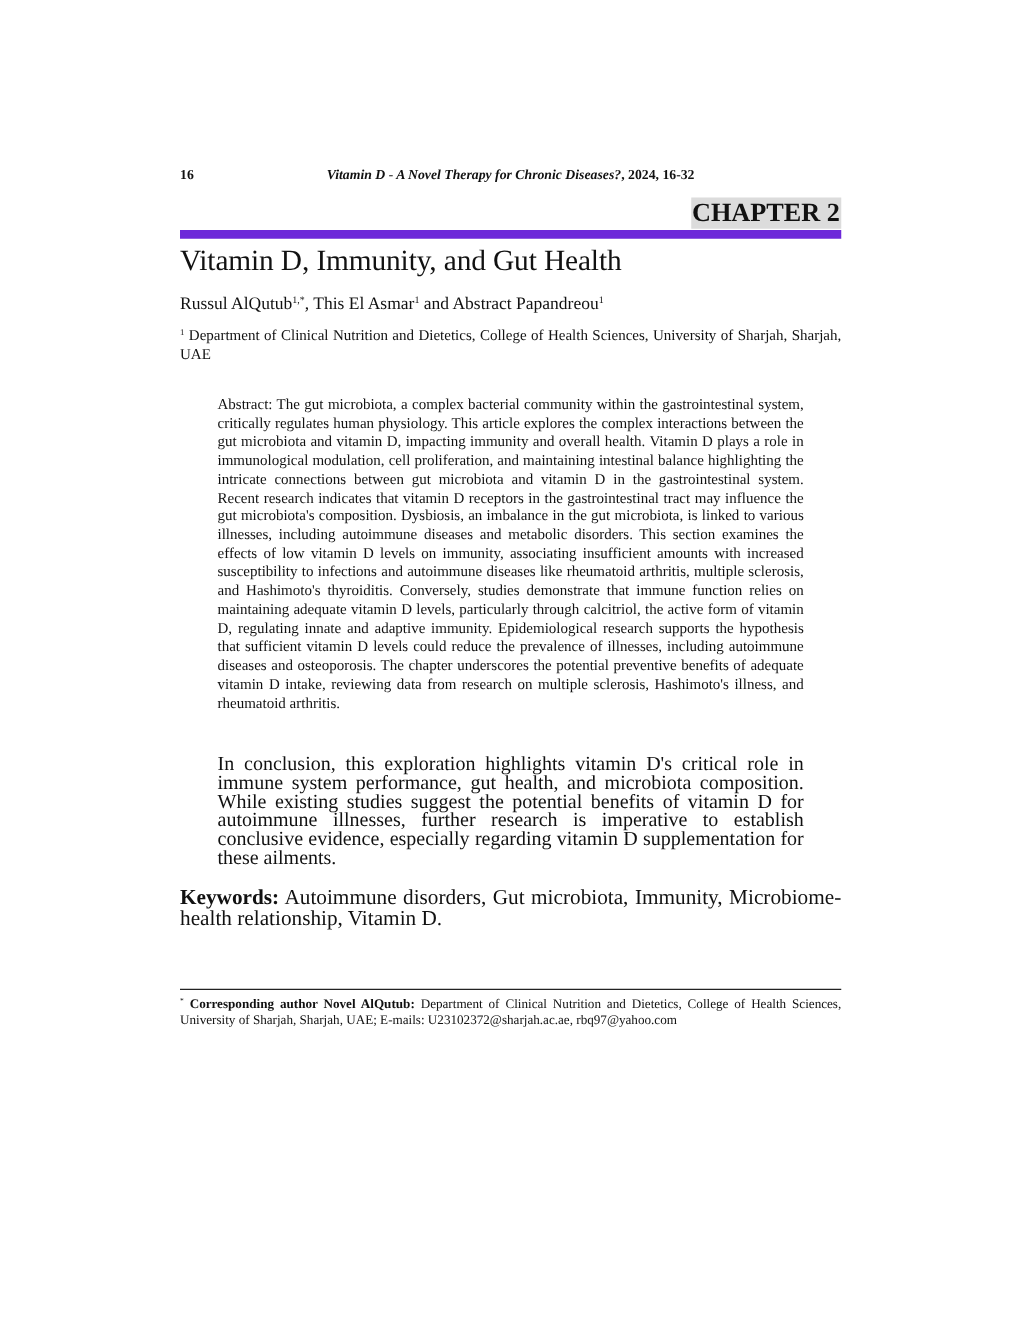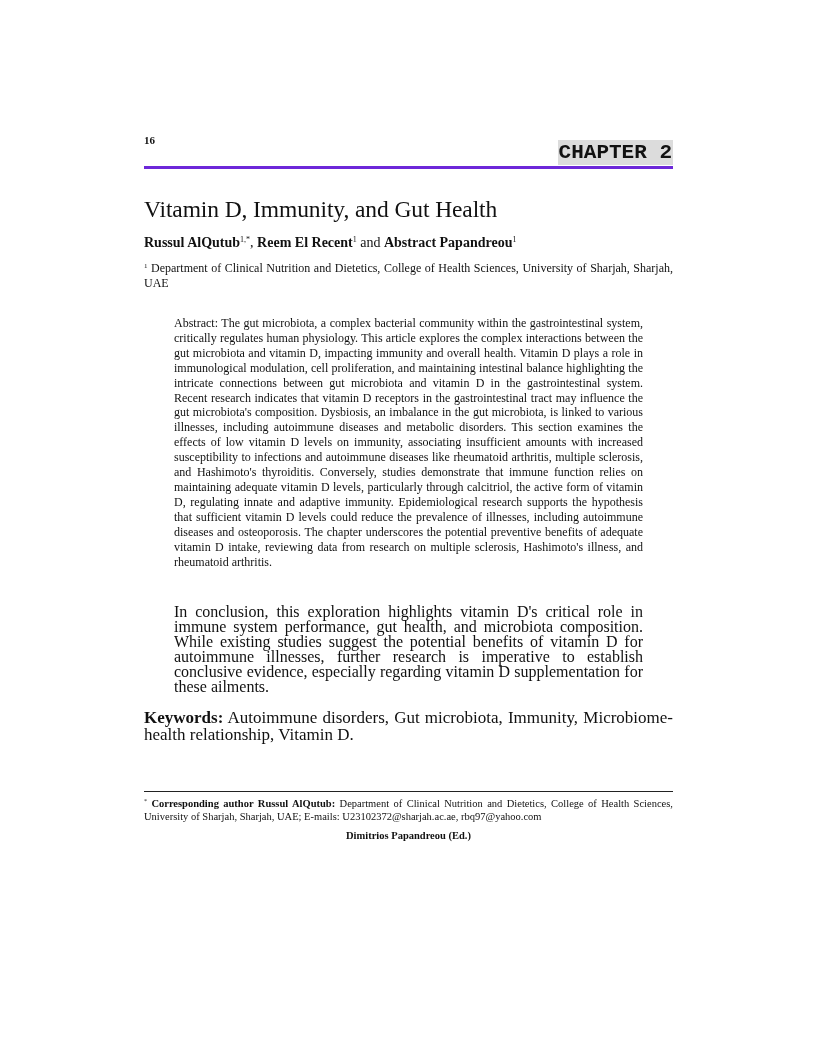"Vitamin D - A Novel" span.journal { html: none -> <span><i>Vitamin D - A Novel Therapy for Chronic Diseases?</i><span>, 2024, 16-32</span></span> }
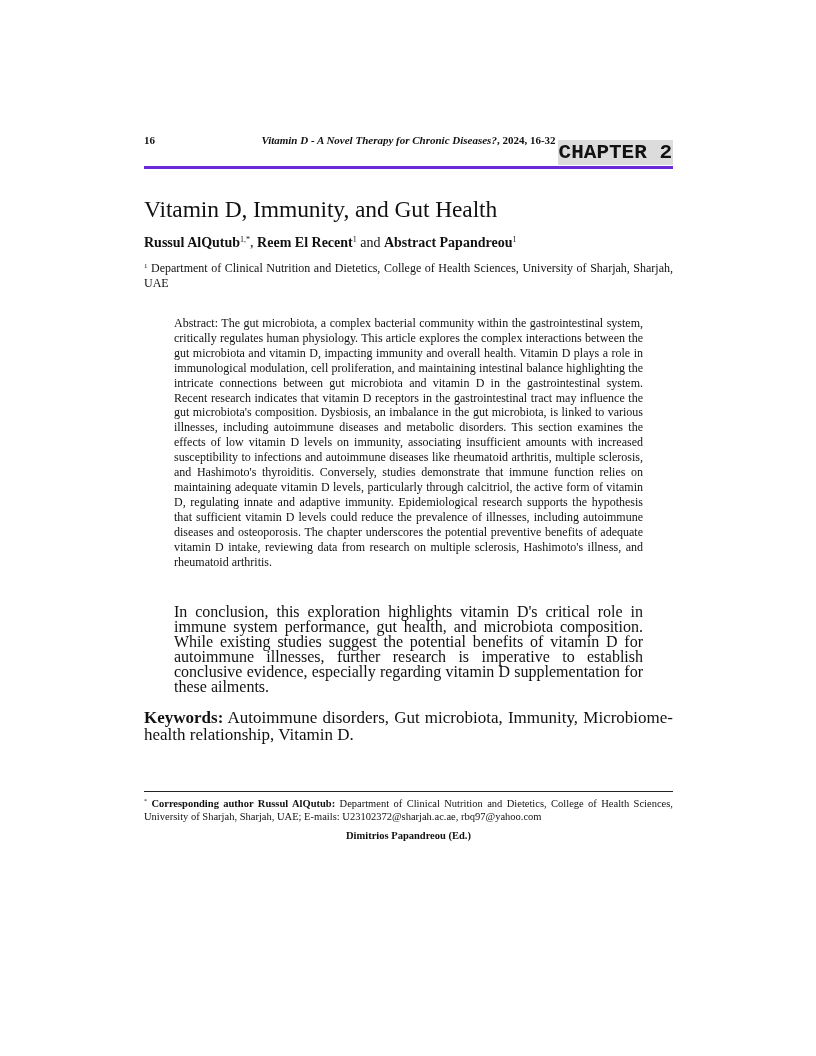"CHAPTER 2" .chapter-wrap { border-bottom: 3px solid #6d28d9 -> 7px solid #6d28d9; font-family: Liberation Mono, monospace -> none; top: 140px -> 158px }
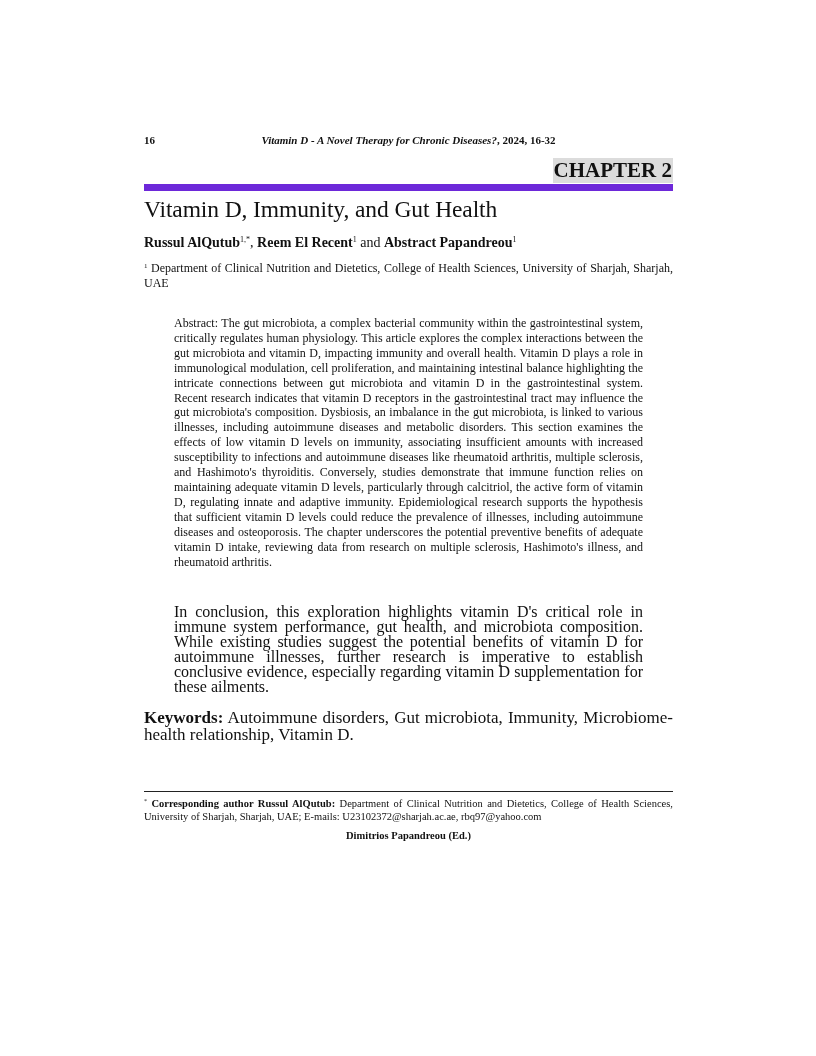"Russul AlQutub" .authors b { font-weight: bold -> normal }
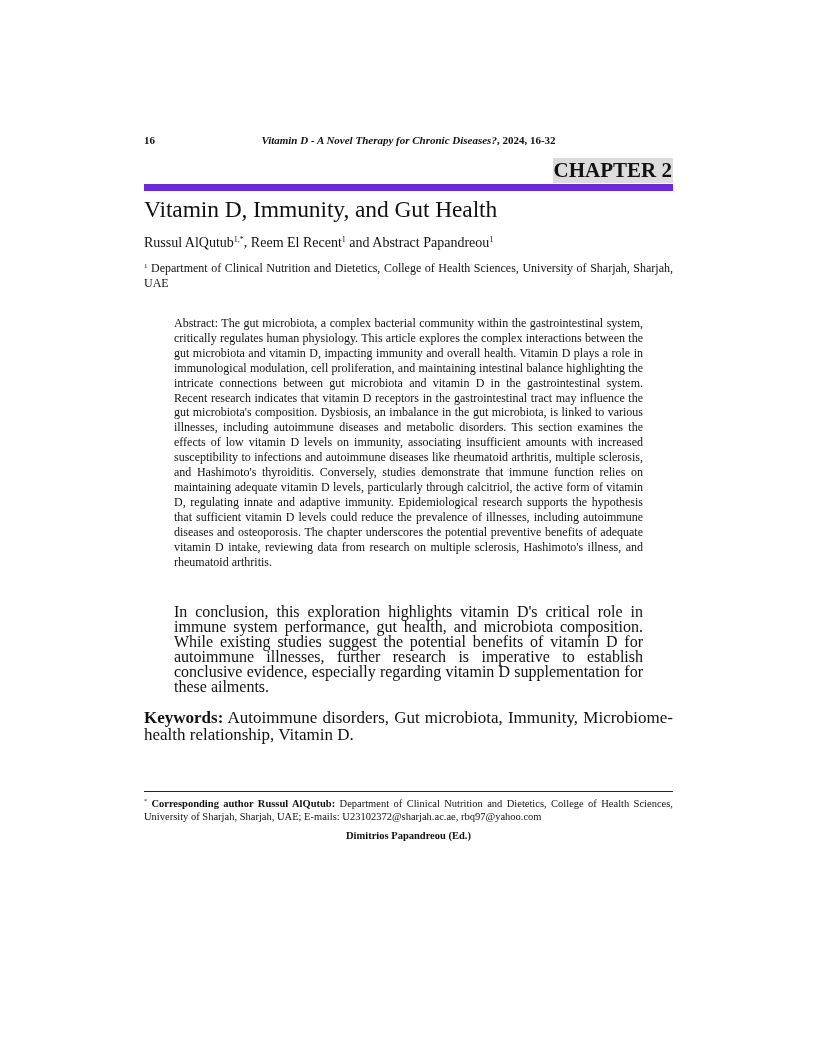"Reem El Recent" b { text: Reem El Recent -> This El Asmar }
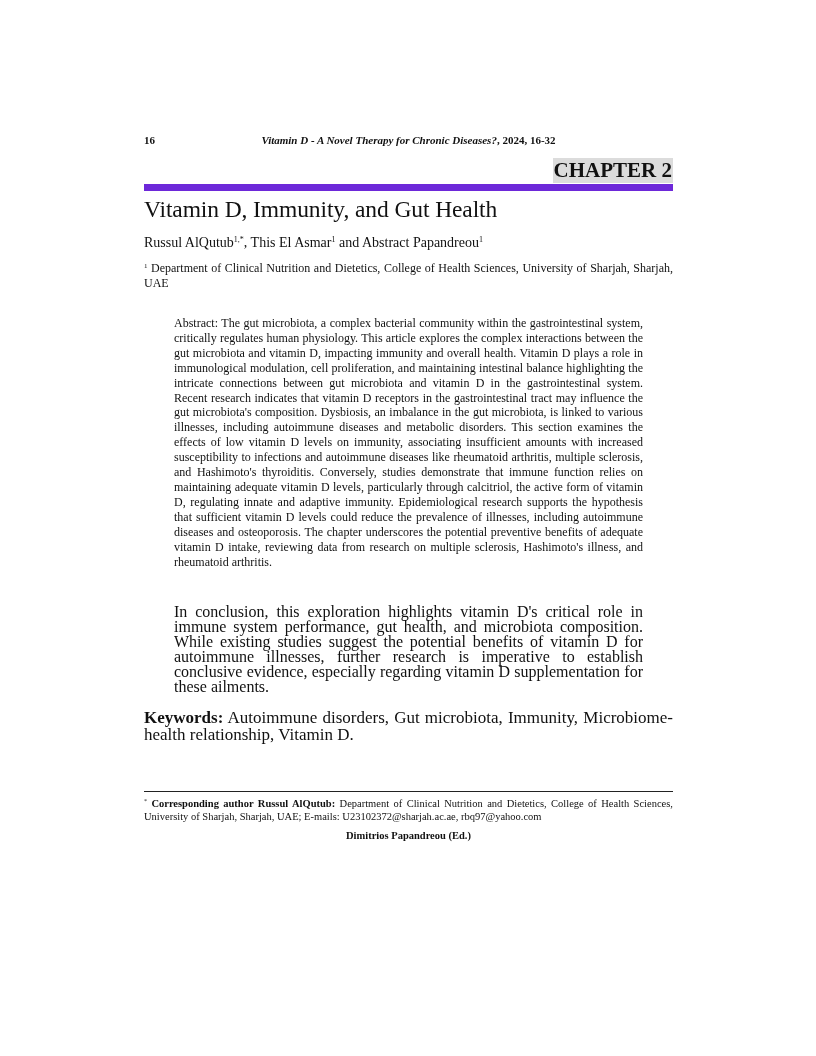"Corresponding author Russul AlQutub:" b { text: Russul -> Novel }
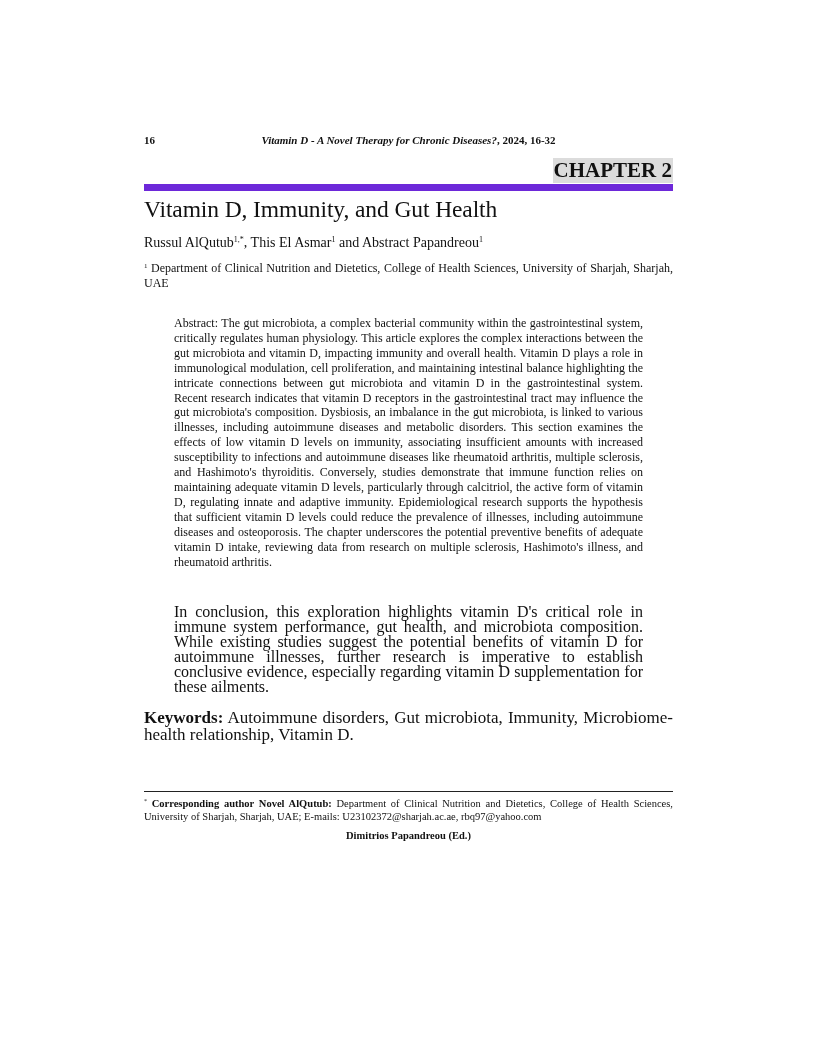"Dimitrios Papandreou (Ed.)" div { html: <div>Dimitrios Papandreou (Ed.)</div> -> none }
